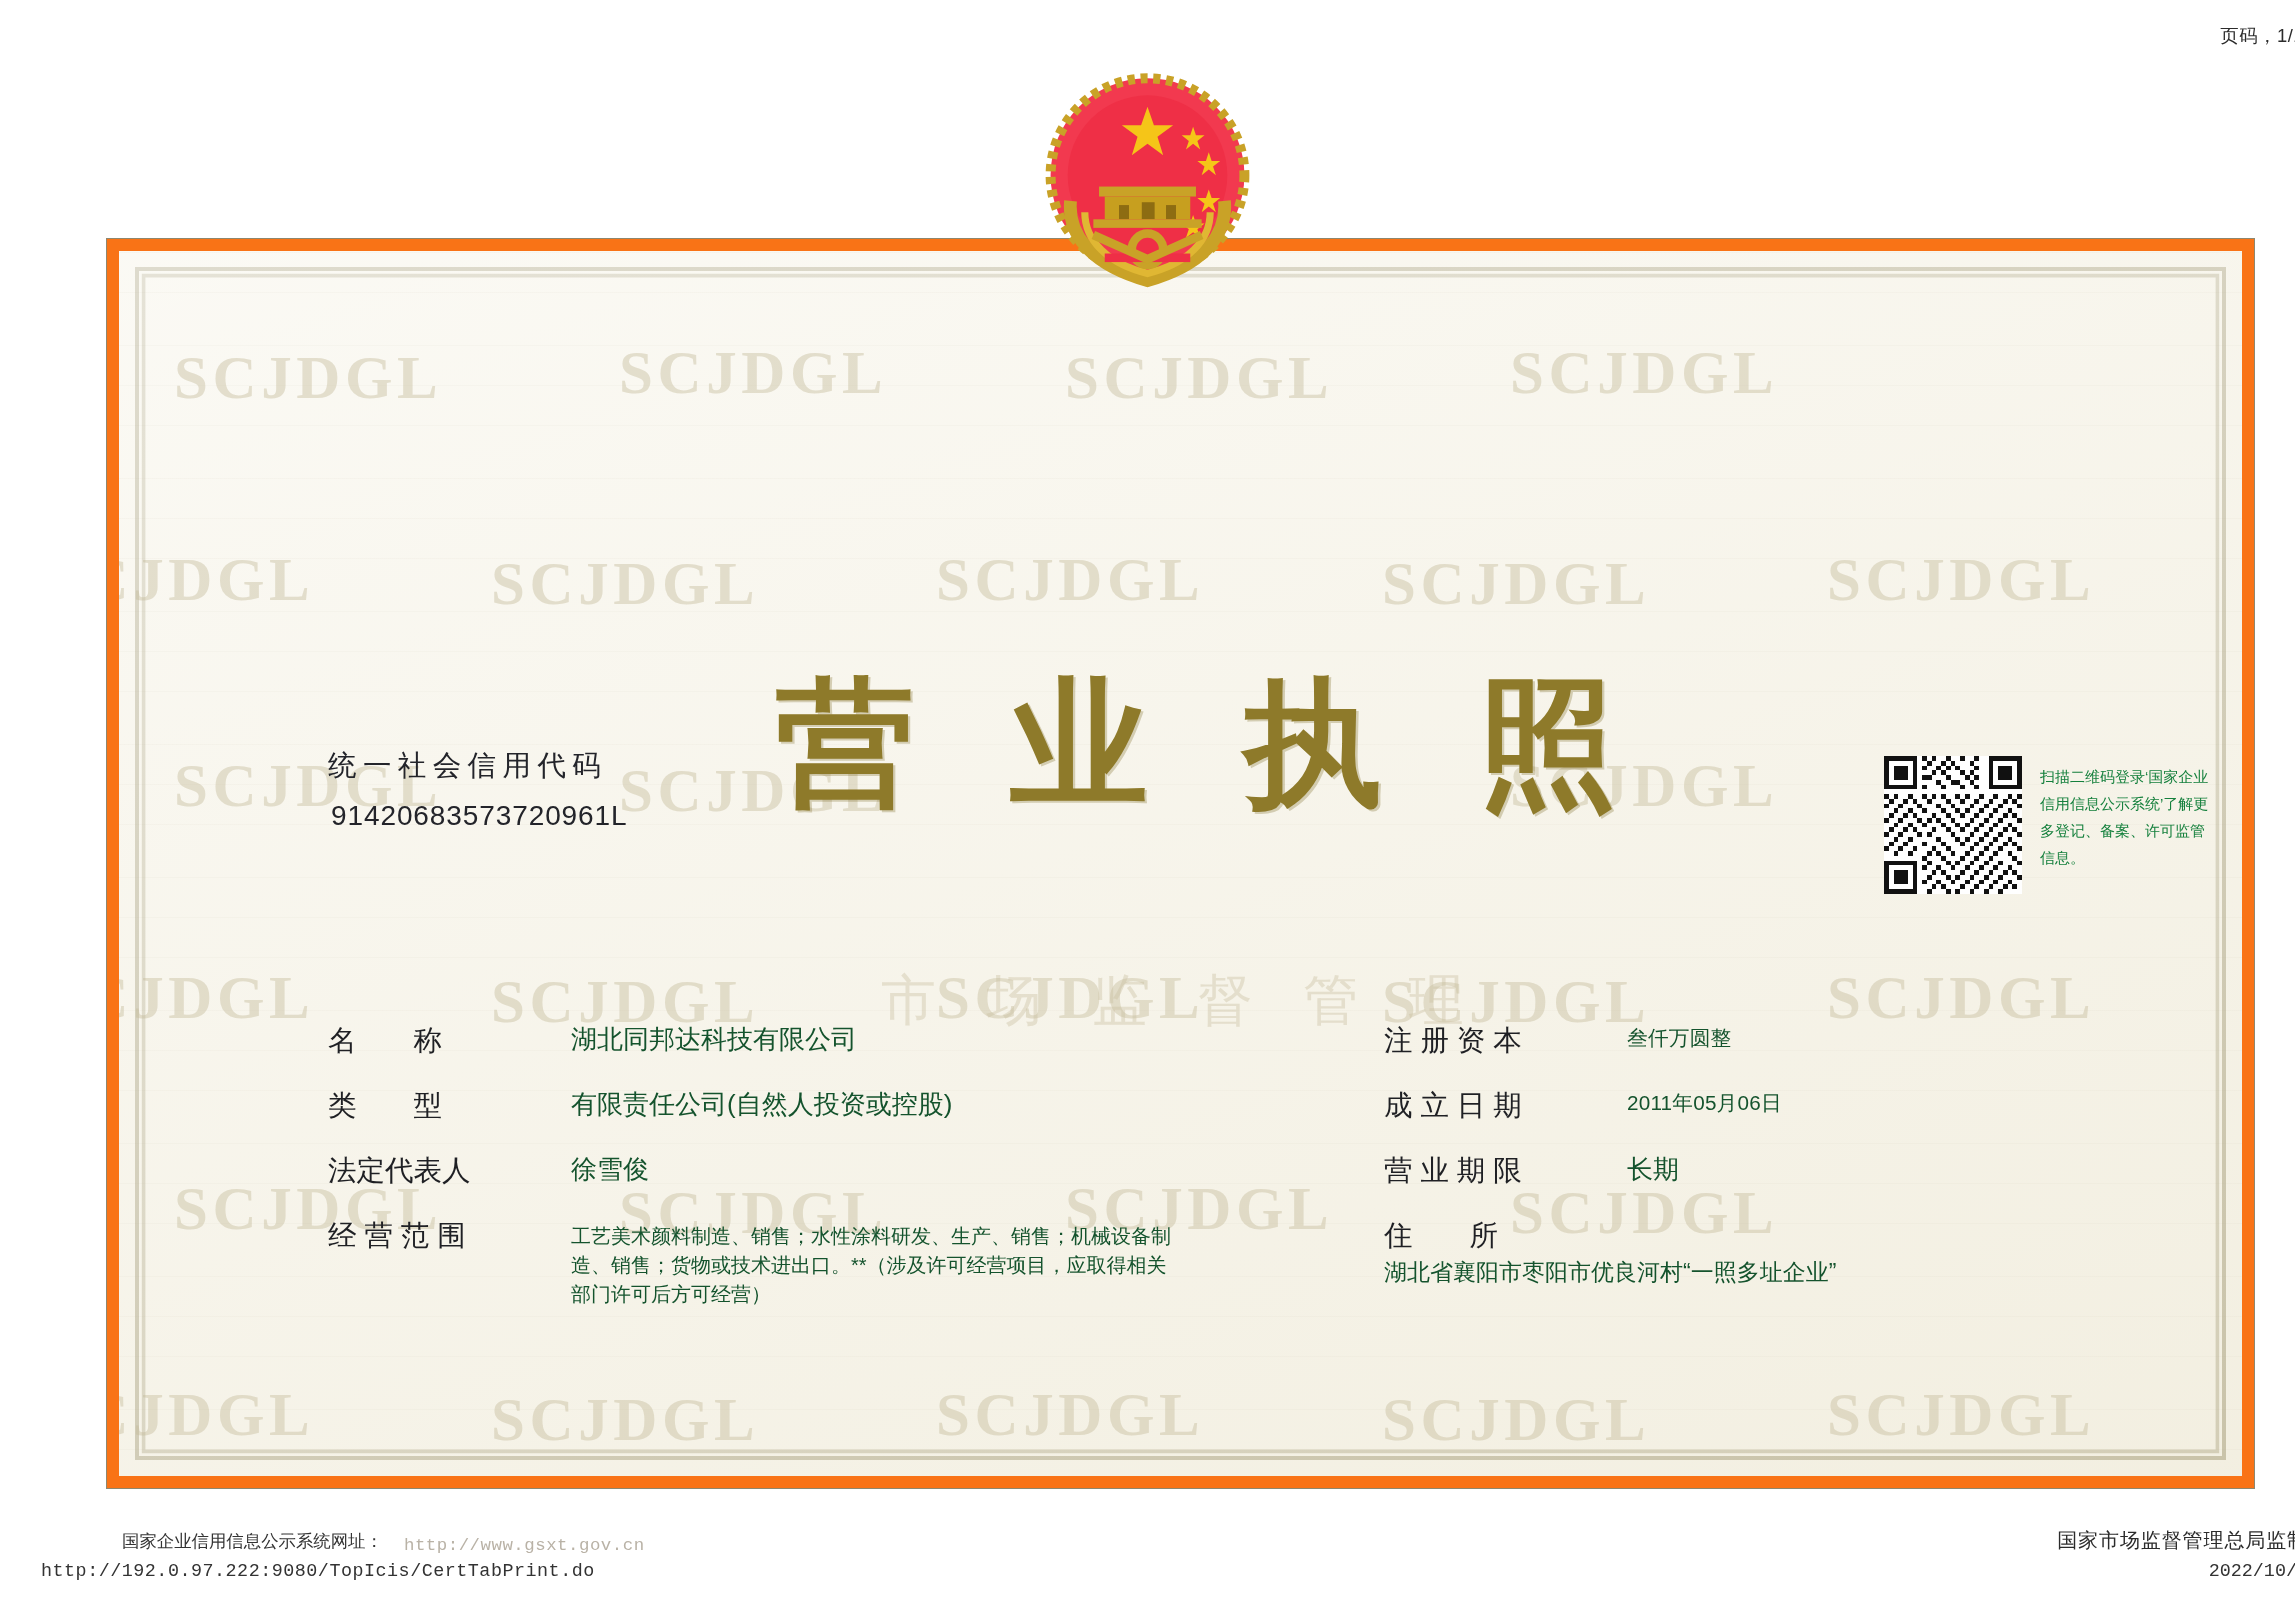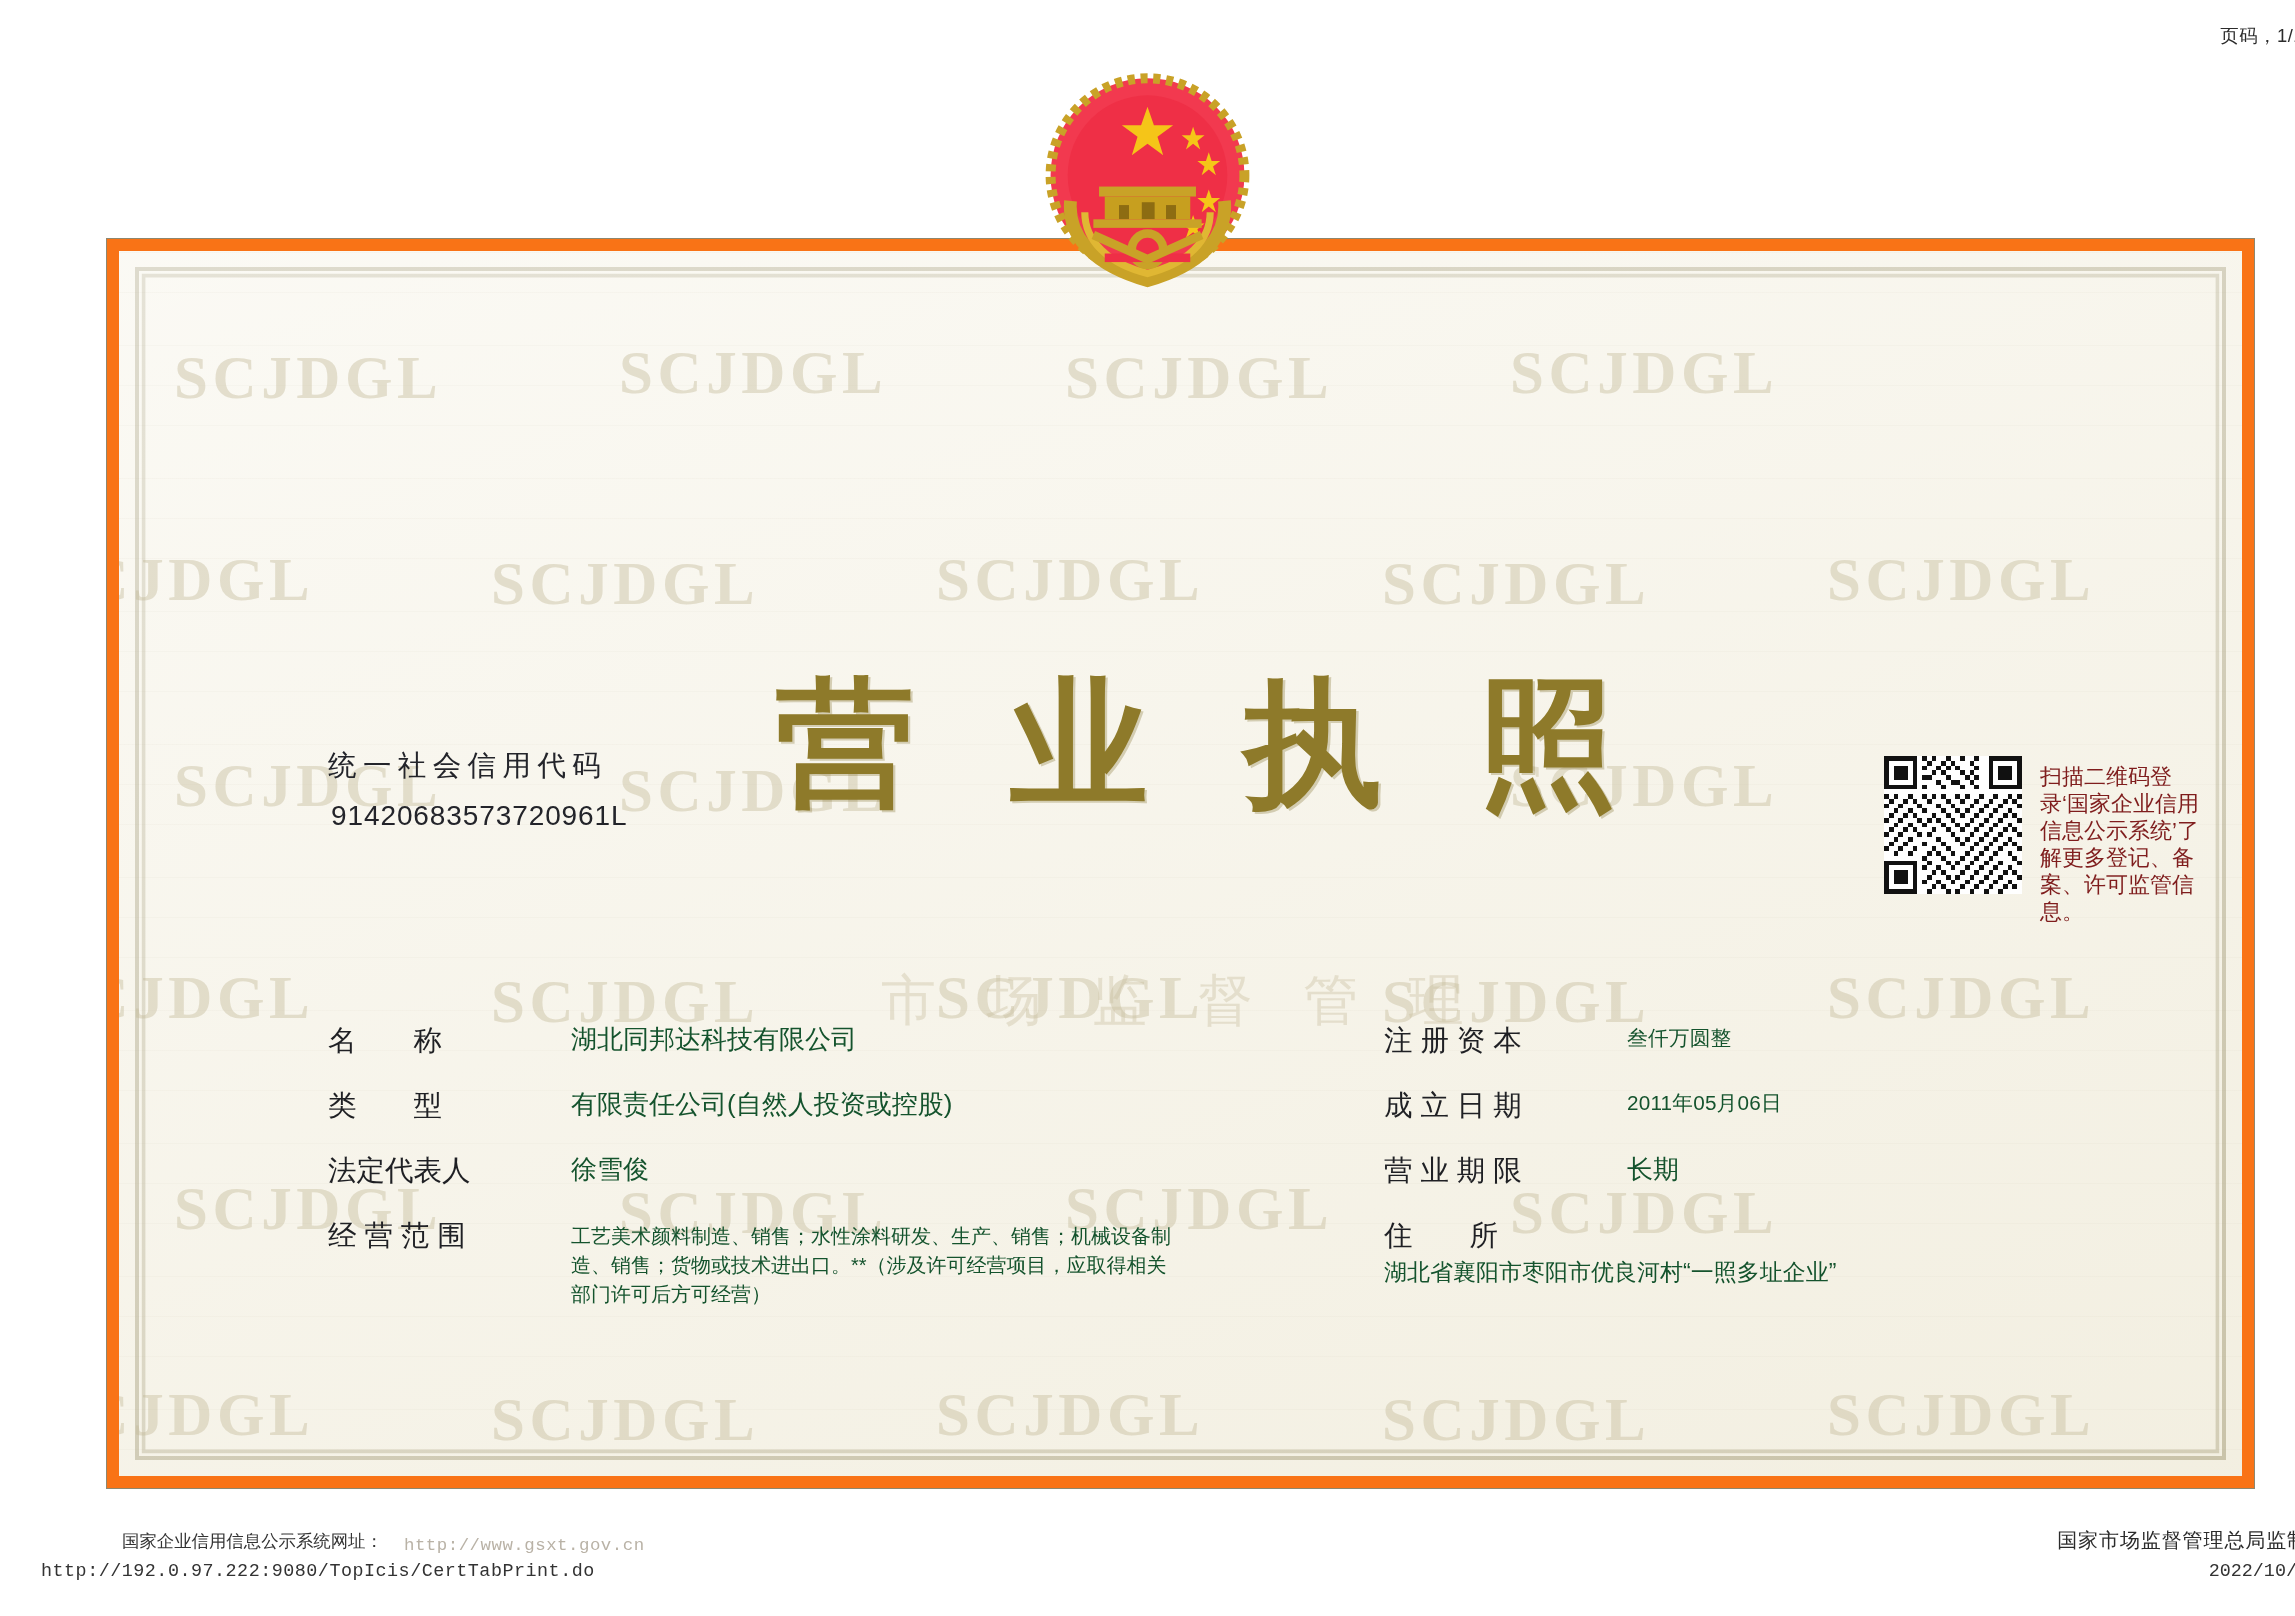"扫描二维码登录‘国家企业信用信息公示系统’了解更多登记、备案、许可监管信息。" .qr-text { color: #7f1d1d -> #15803d; font-size: 22px -> 15px }
